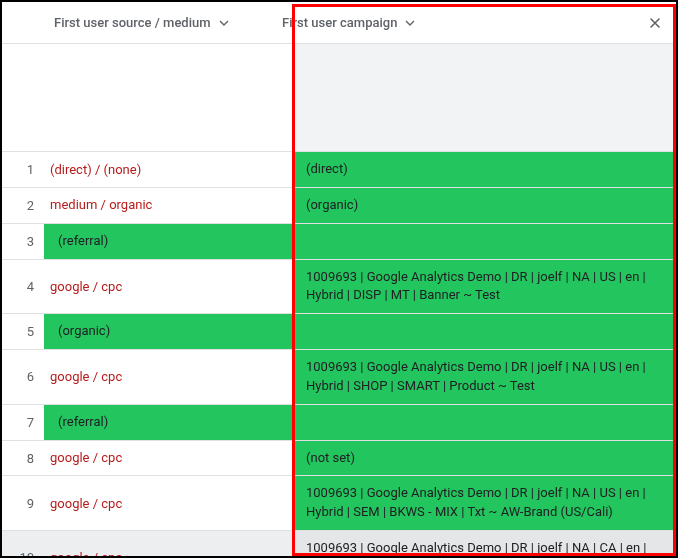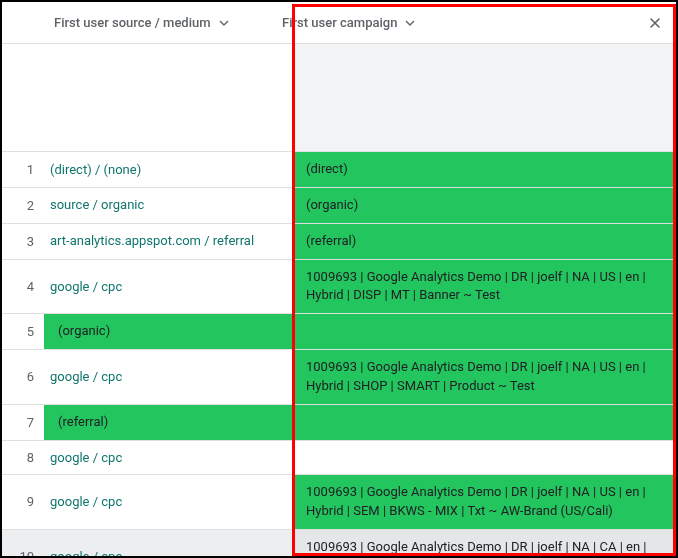"(direct) / (none)" .cell-a { color: #0f766e -> #b91c1c }
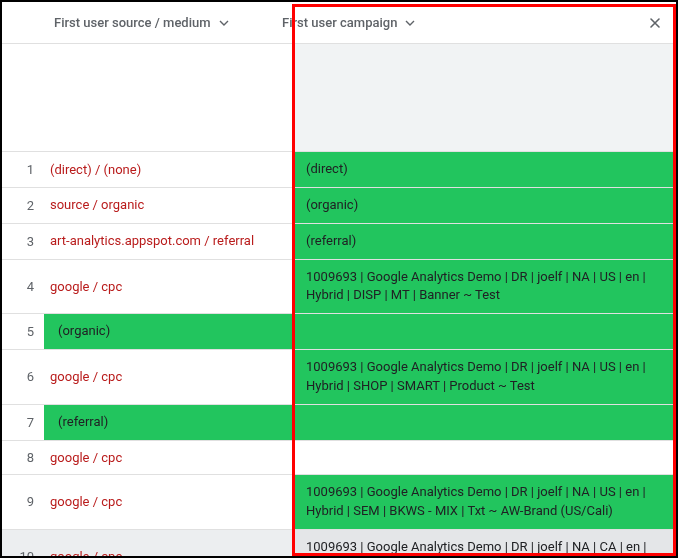"source / organic" div.cell-a { text: source -> medium }
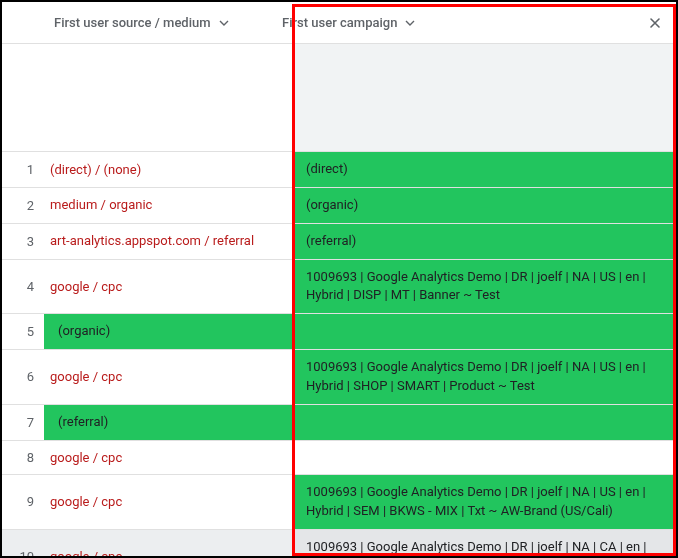"art-analytics.appspot.com / referral" div.cell-a { html: <div>art-analytics.appspot.com / referral</div> -> none }
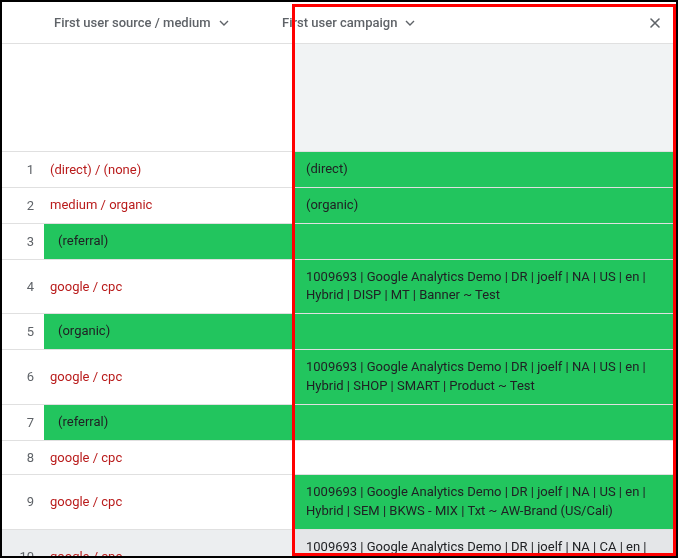"(not set)" div.cell-b { html: none -> <div>(not set)</div> }
